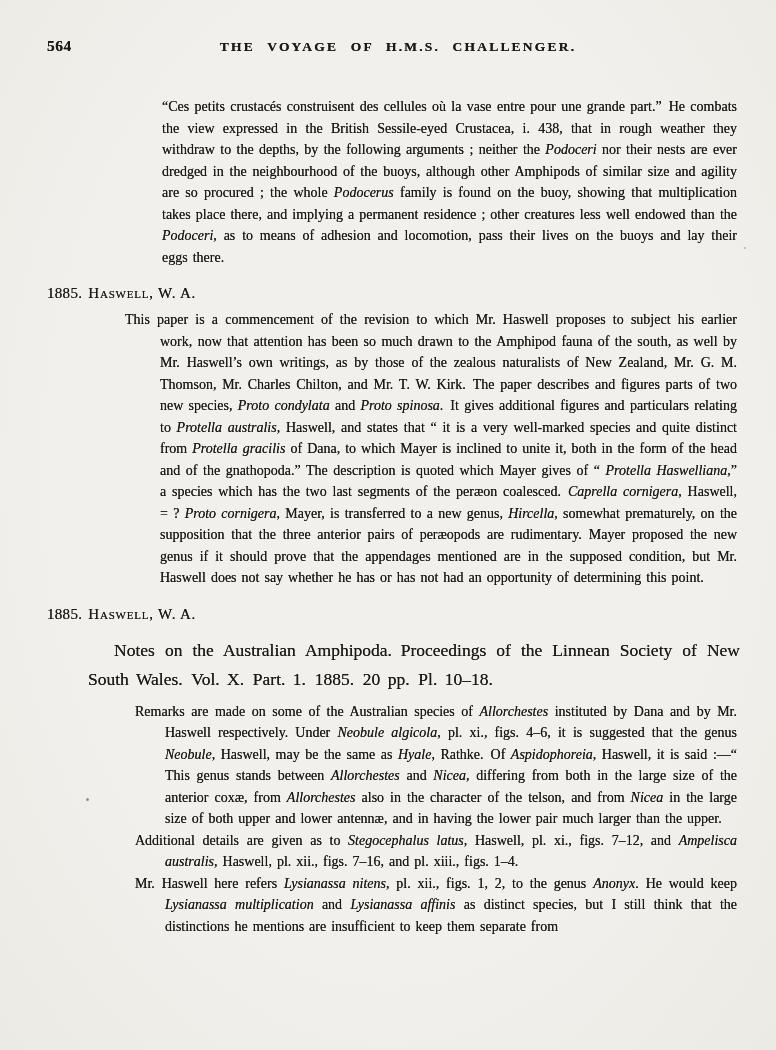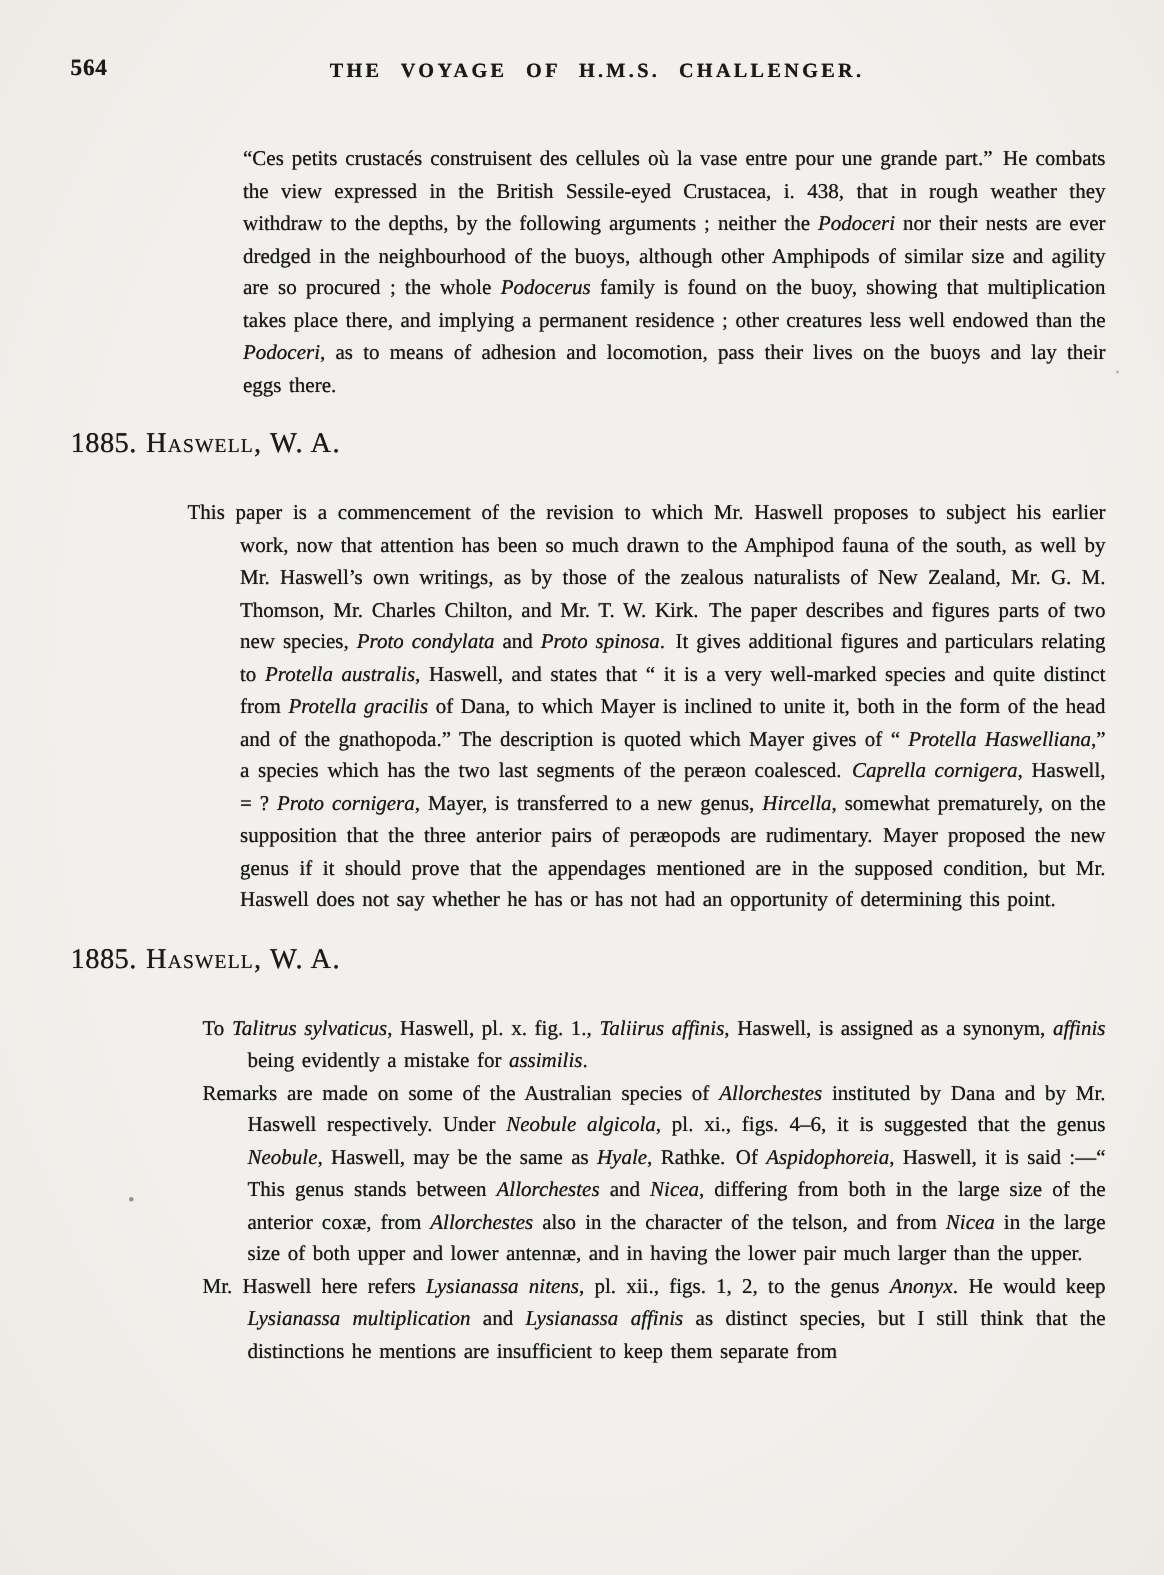"1885. Haswell, W. A." .entry-heading { font-size: 19px -> 15px }
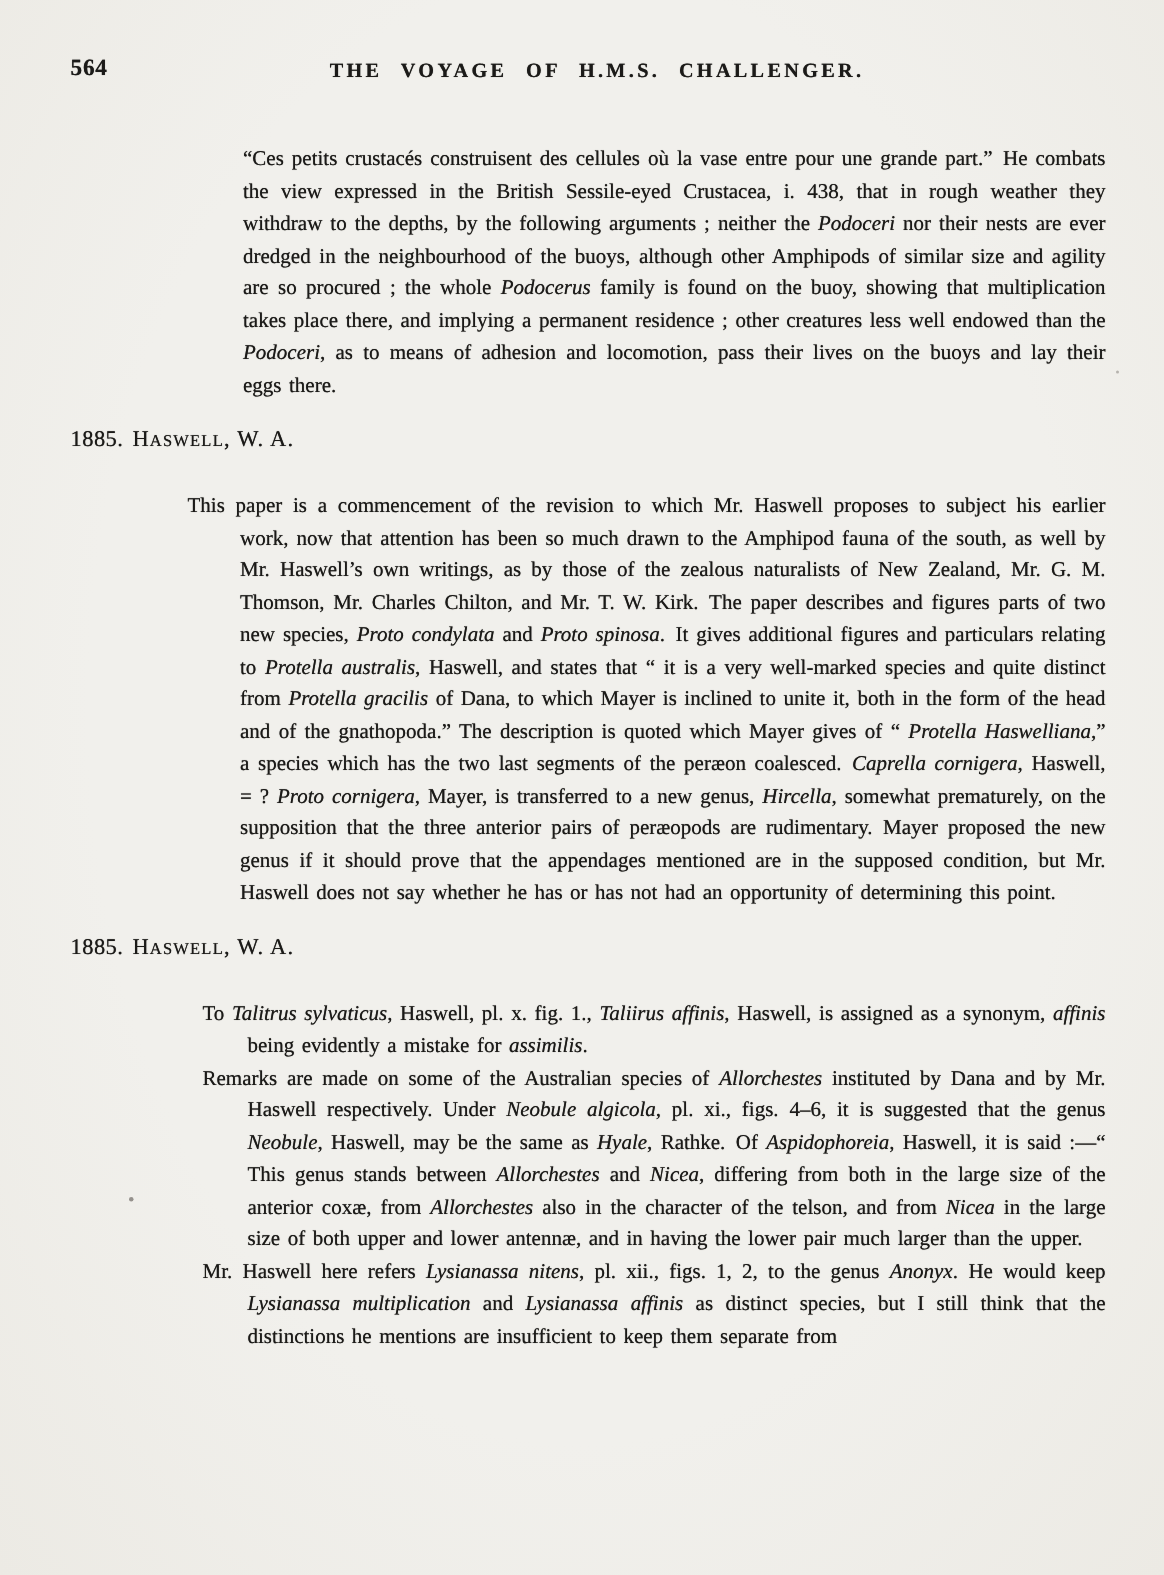"This paper is a commencement" .entry-notes { margin-top: 25px -> 7px }
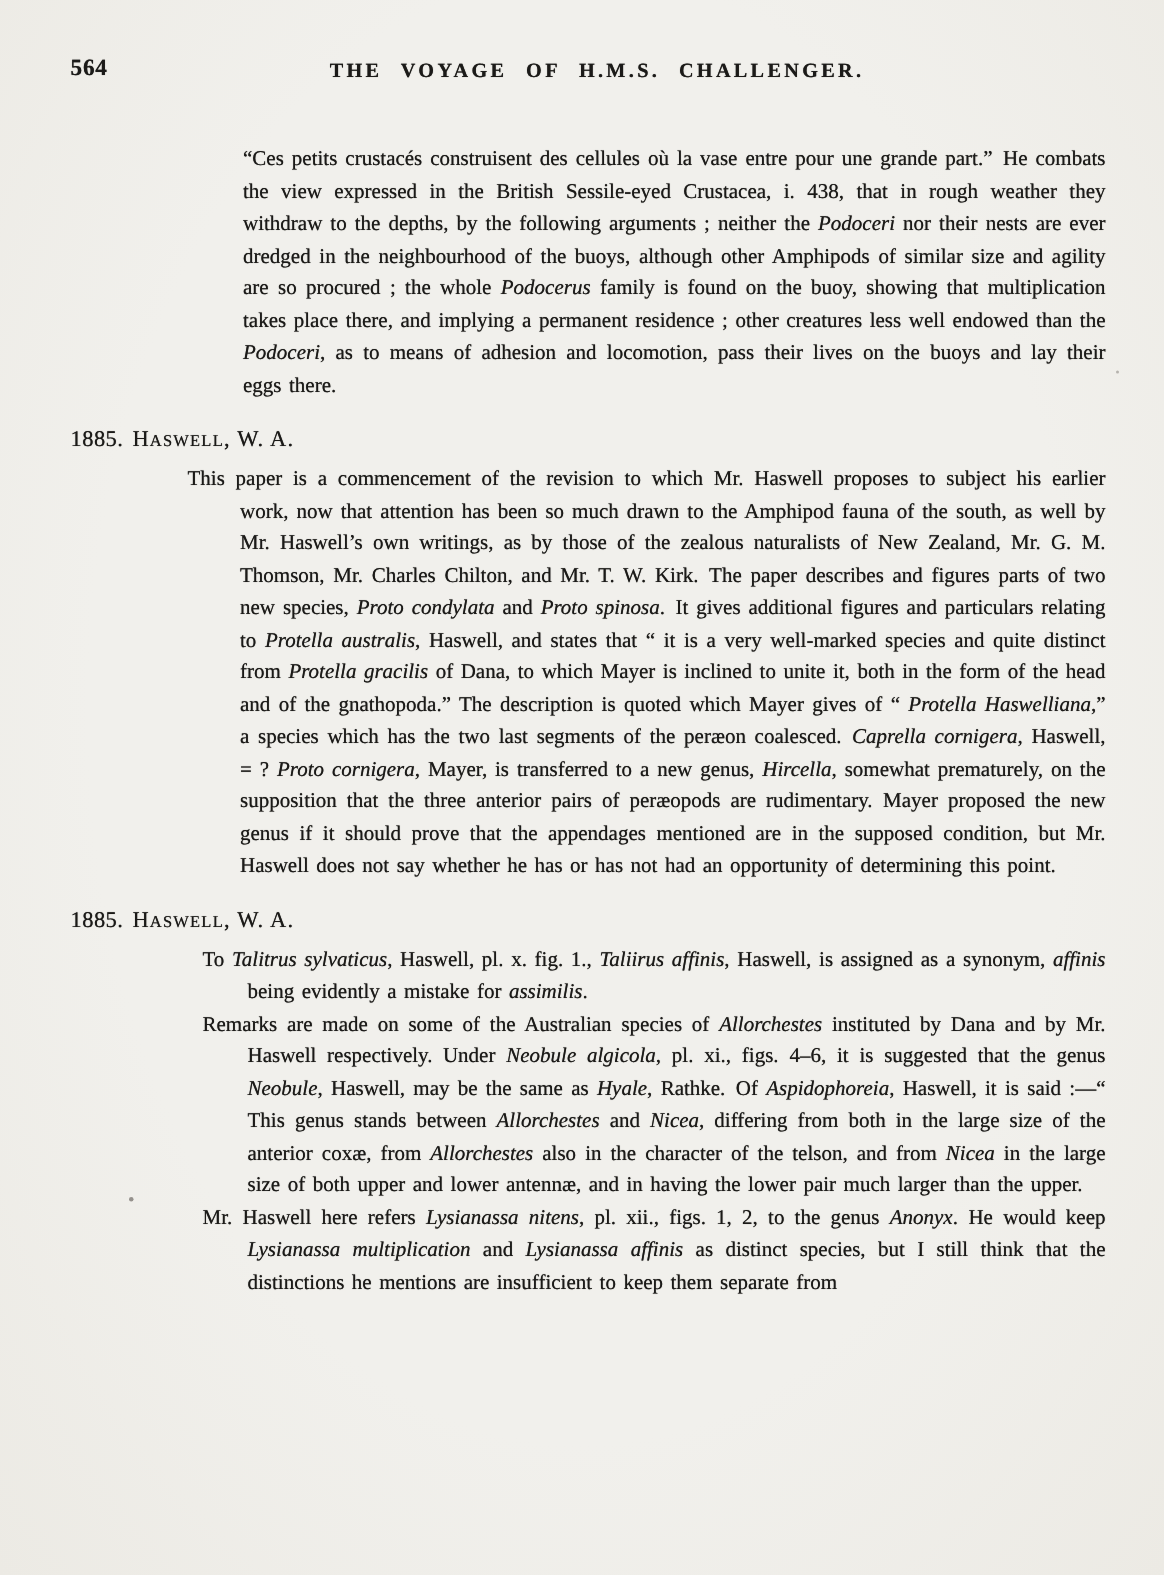"Notes on the Australian Amphipoda." p.entry-title { html: none -> <p><span>Notes on the Australian Amphipoda. Proceedings of the Linnean Society of New South Wales. Vol. X. Part. 1. 1885. 20 pp. Pl. 10–18.</span></p> }
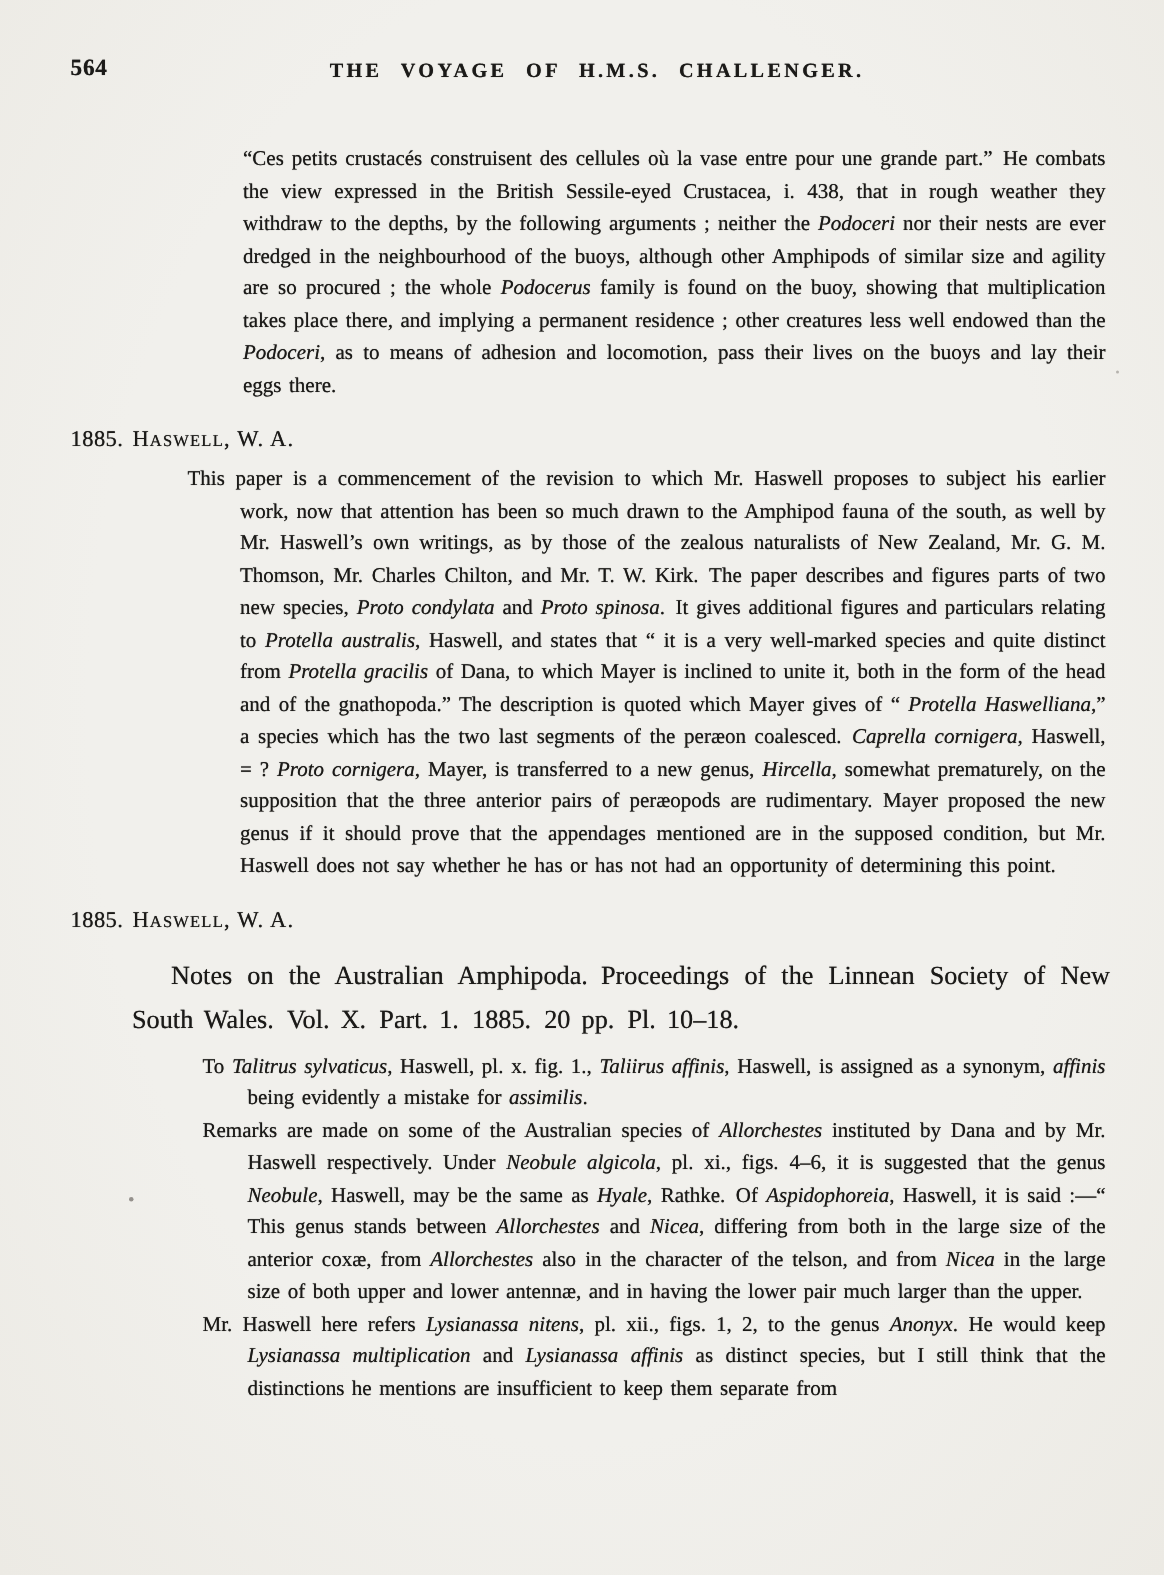"To Talitrus sylvaticus, Haswell, pl." p { html: <p><span>To </span><i>Talitrus sylvaticus</i><span>, Haswell, pl. x. fig. 1., </span><i>Taliirus affinis</i><span>, Haswell, is assigned as a synonym, </span><i>affinis</i><span> being evidently a mistake for </span><i>assimilis</i><span>.</span></p> -> none }
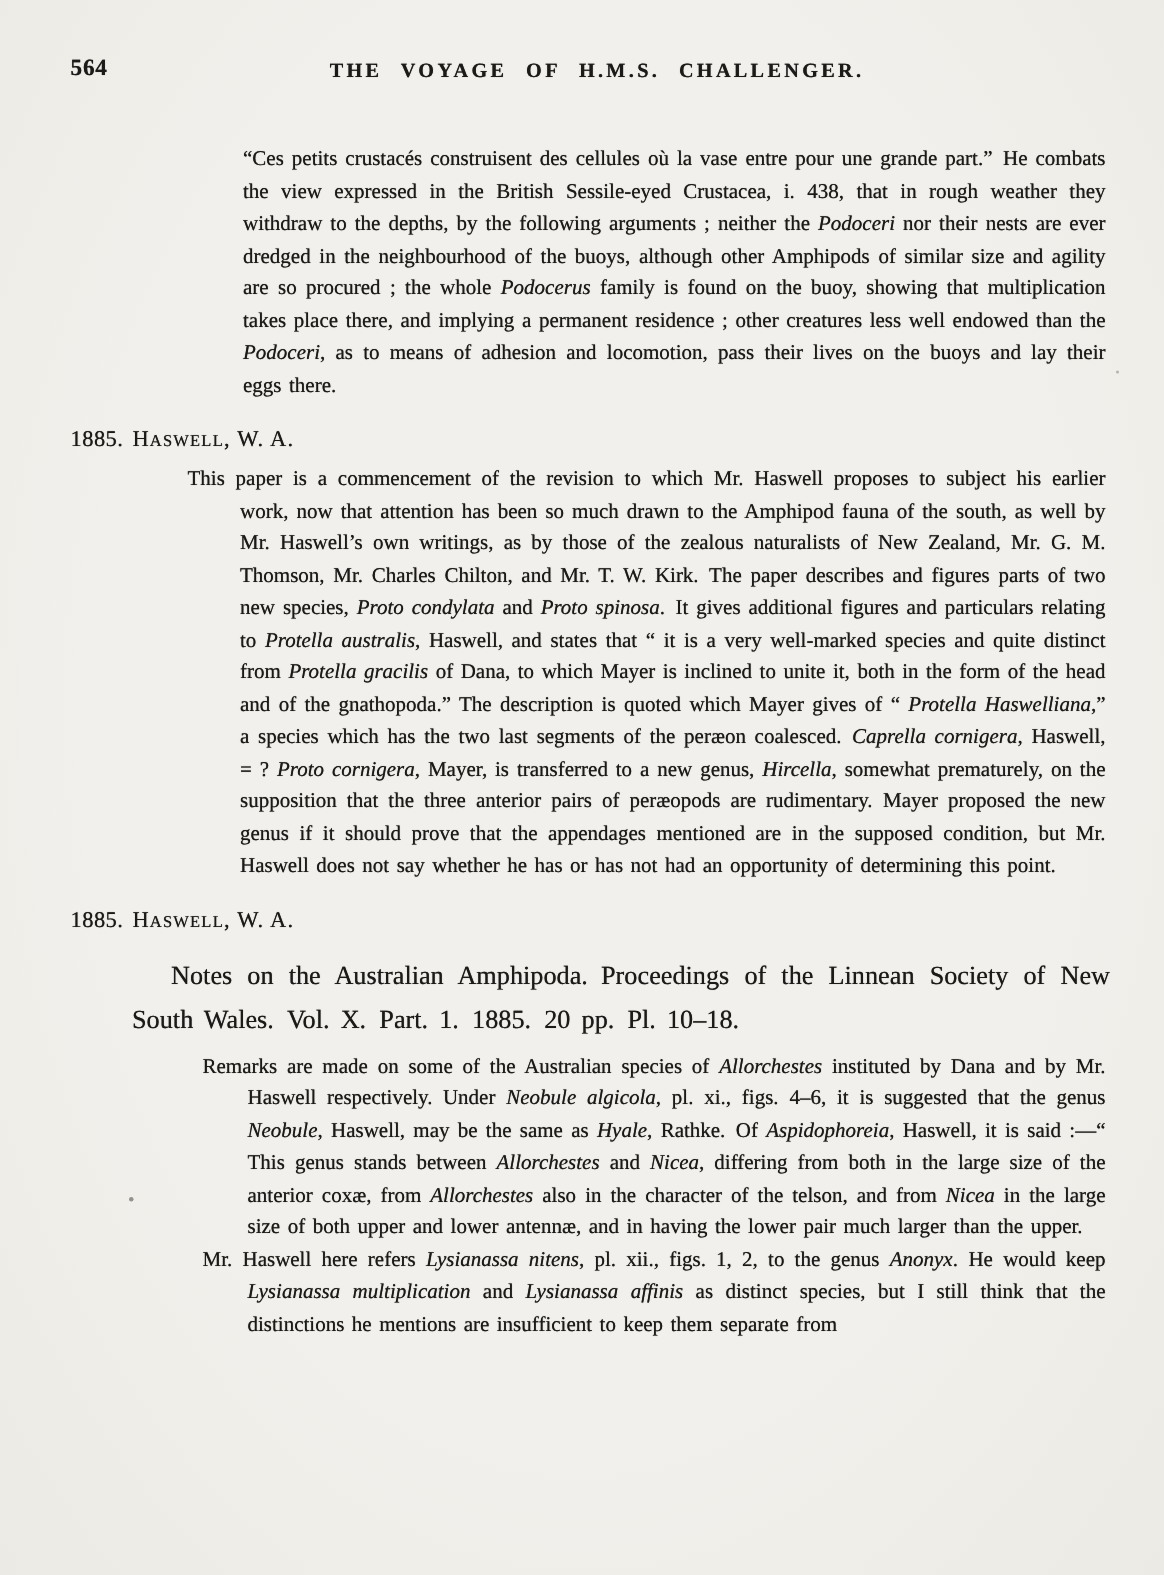"Additional details are given as" p { html: none -> <p><span>Additional details are given as to </span><i>Stegocephalus latus</i><span>, Haswell, pl. xi., figs. 7–12, and </span><i>Ampelisca australis</i><span>, Haswell, pl. xii., figs. 7–16, and pl. xiii., figs. 1–4.</span></p> }
